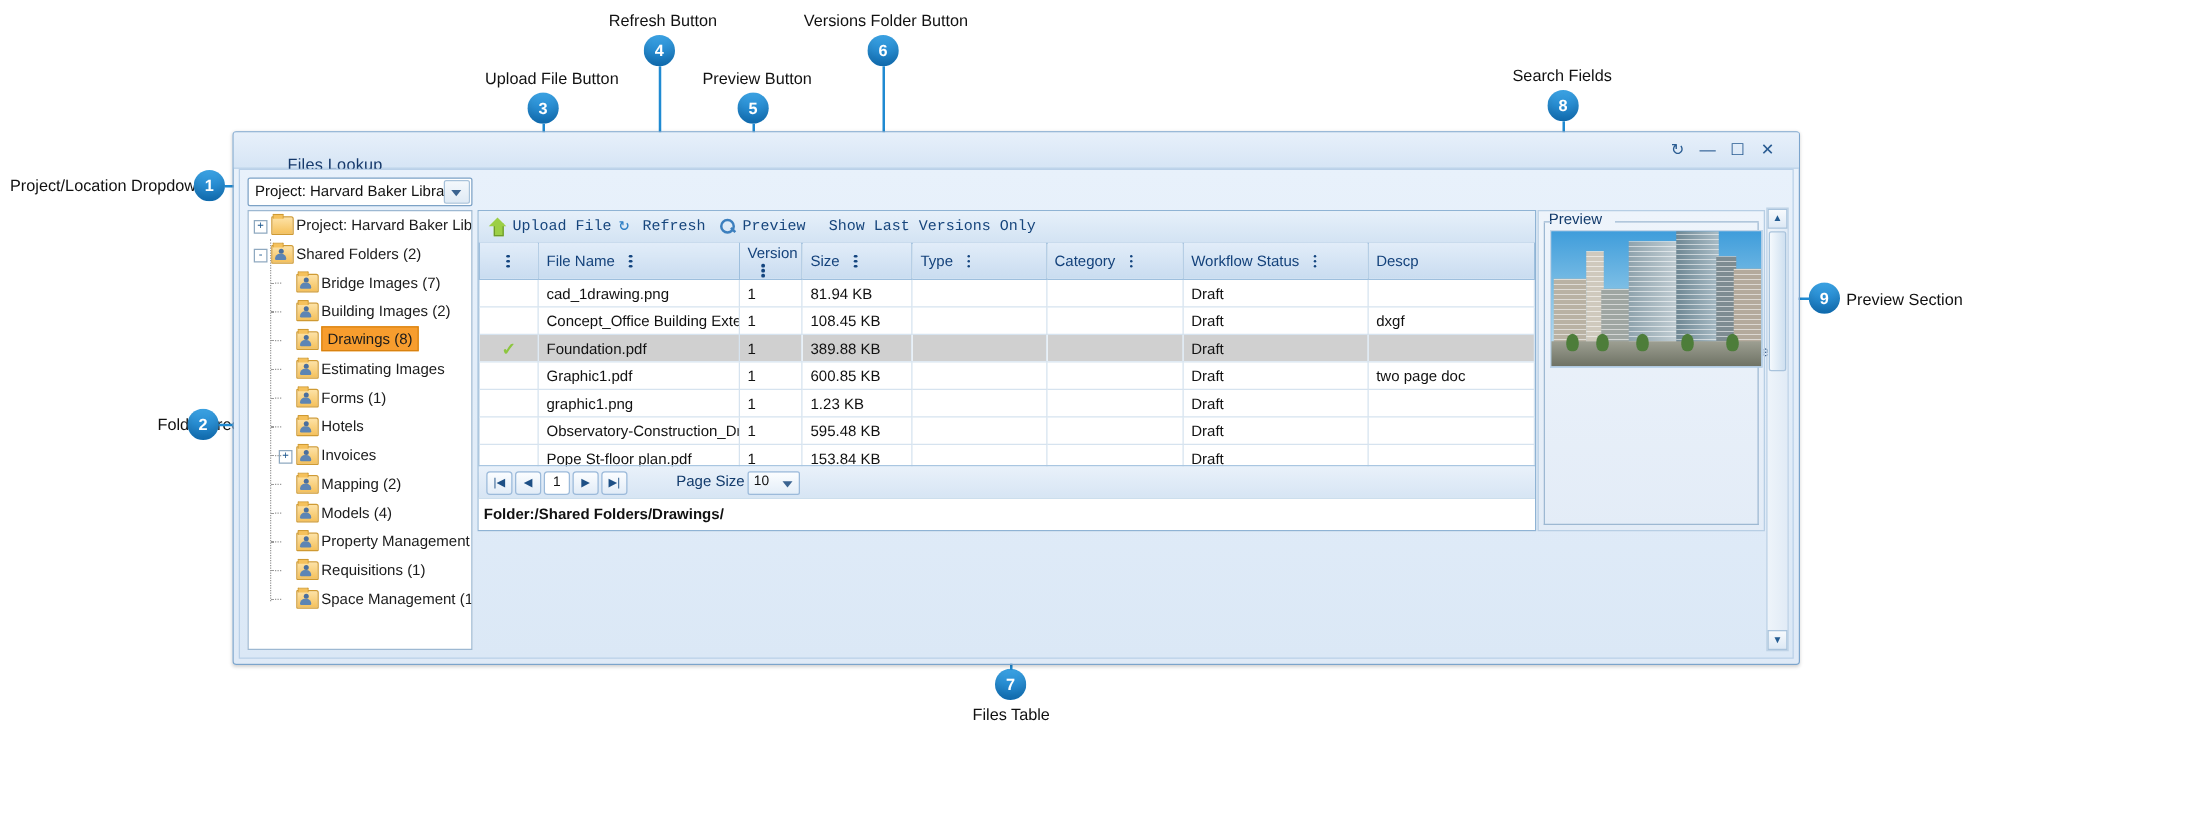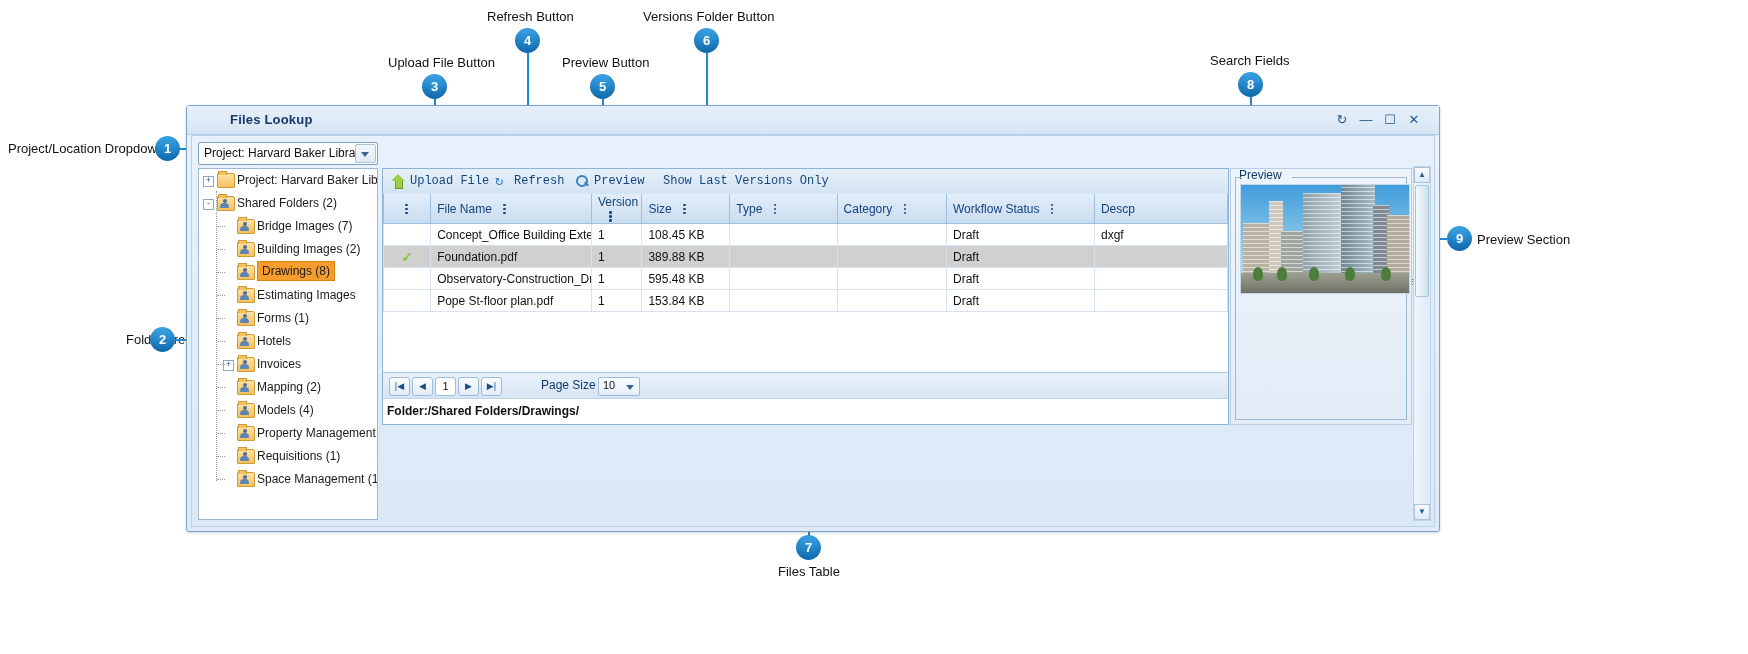"Files Lookup" #title-text { font-weight: bold -> normal; top: 6px -> 18px }
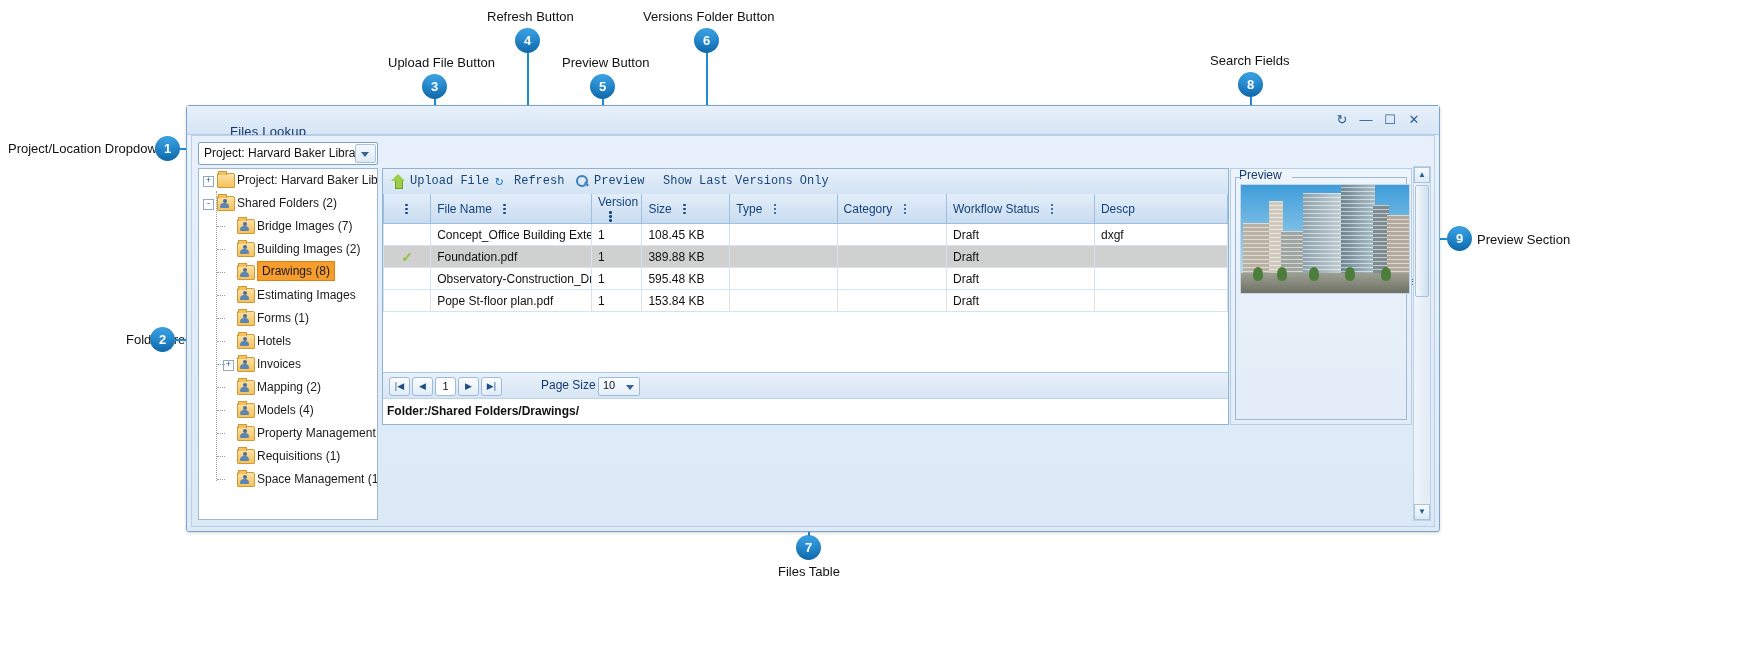"cad_1drawing.png" tr { html: none -> <tr> <td></td> <td>cad_1drawing.png</td> <td>1</td> <td>81.94 KB</td> <td></td> <td></td> <td>Draft</td> <td></td> </tr> }
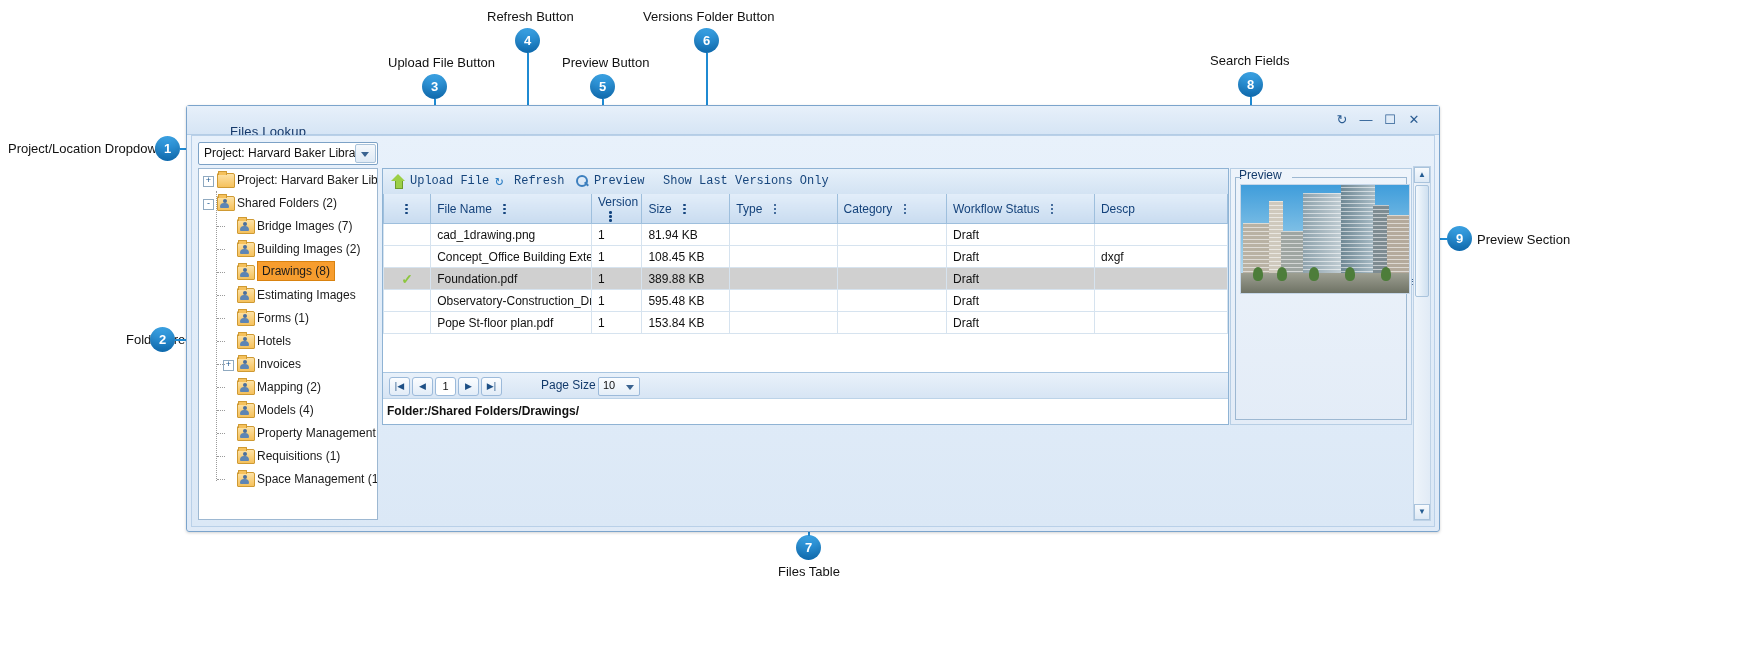"Graphic1.pdf" tr { html: none -> <tr> <td></td> <td>Graphic1.pdf</td> <td>1</td> <td>600.85 KB</td> <td></td> <td></td> <td>Draft</td> <td>two page doc</td> </tr> }
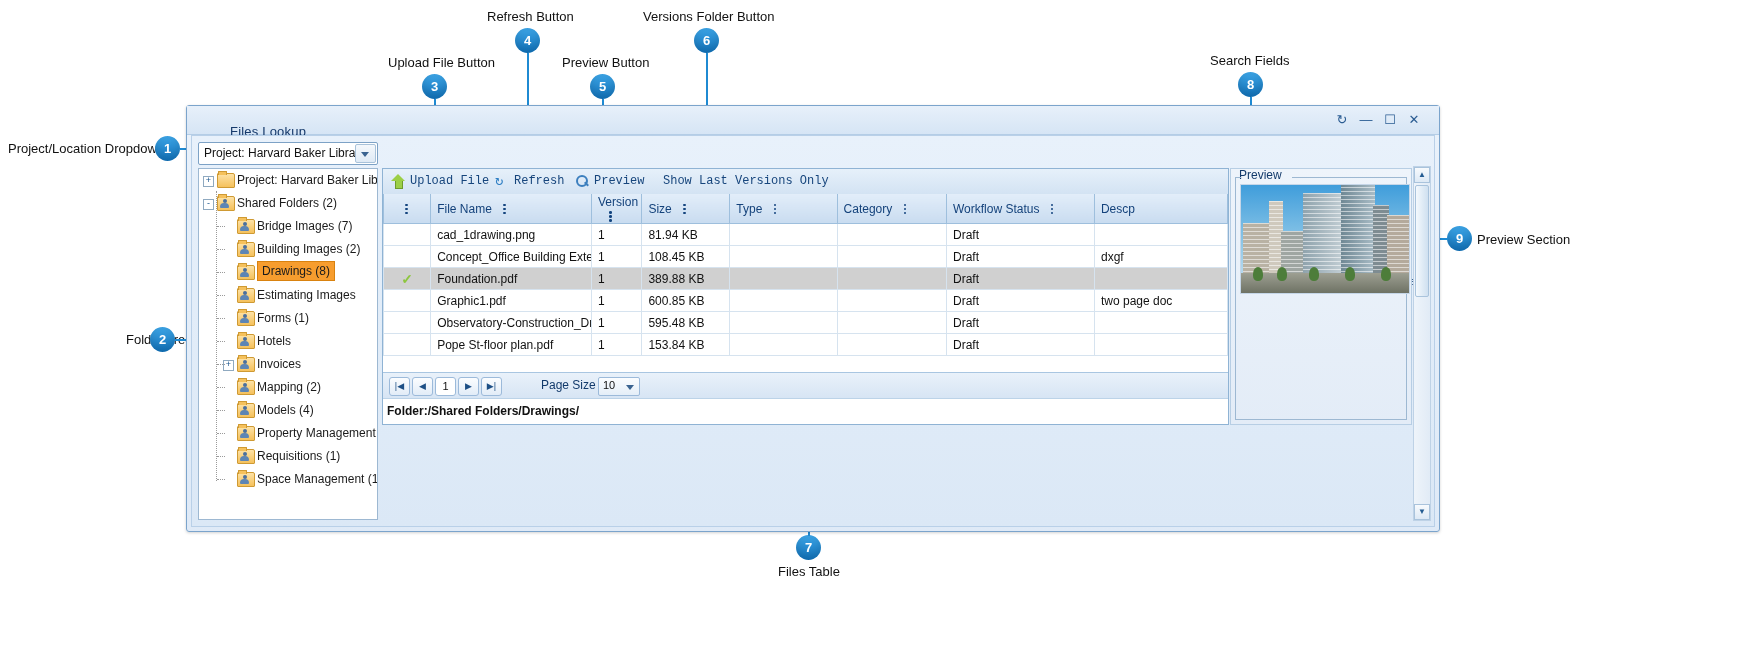"graphic1.png" tr { html: none -> <tr> <td></td> <td>graphic1.png</td> <td>1</td> <td>1.23 KB</td> <td></td> <td></td> <td>Draft</td> <td></td> </tr> }
